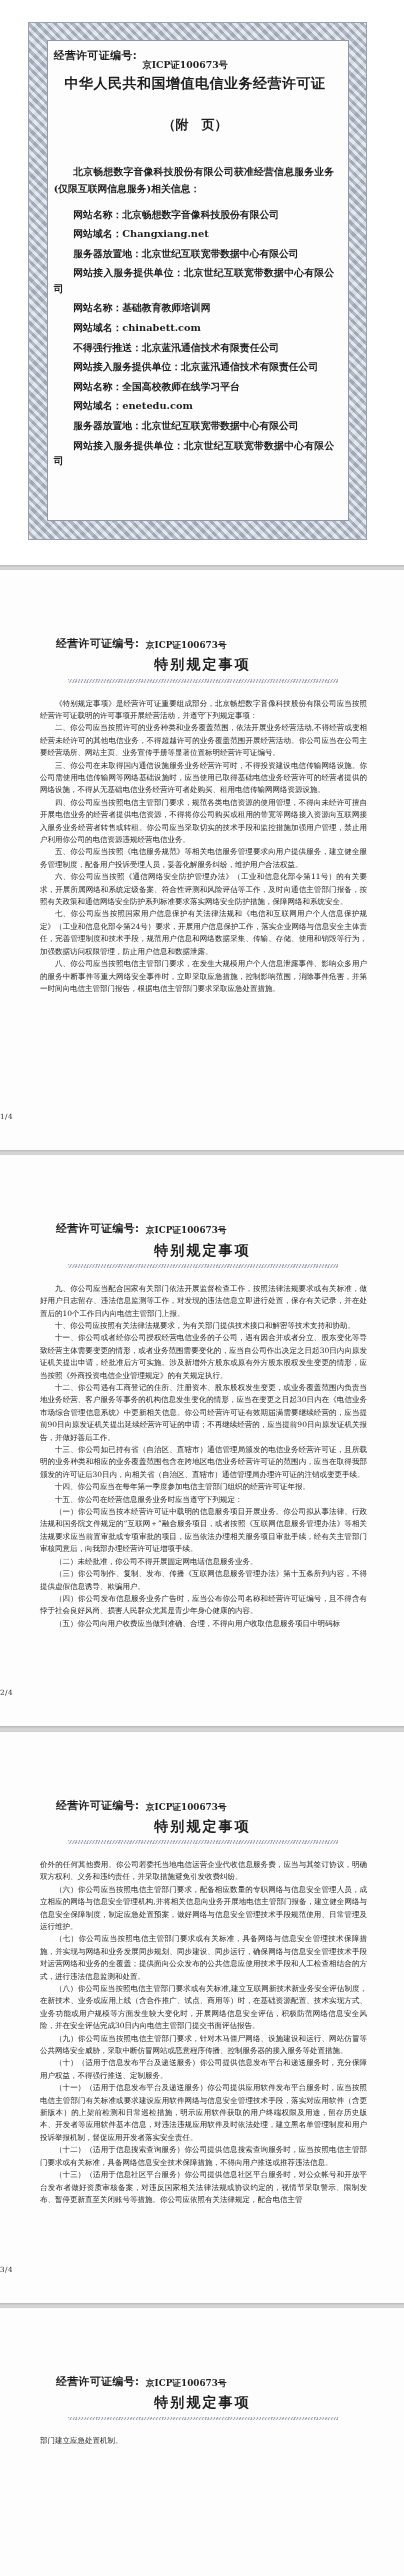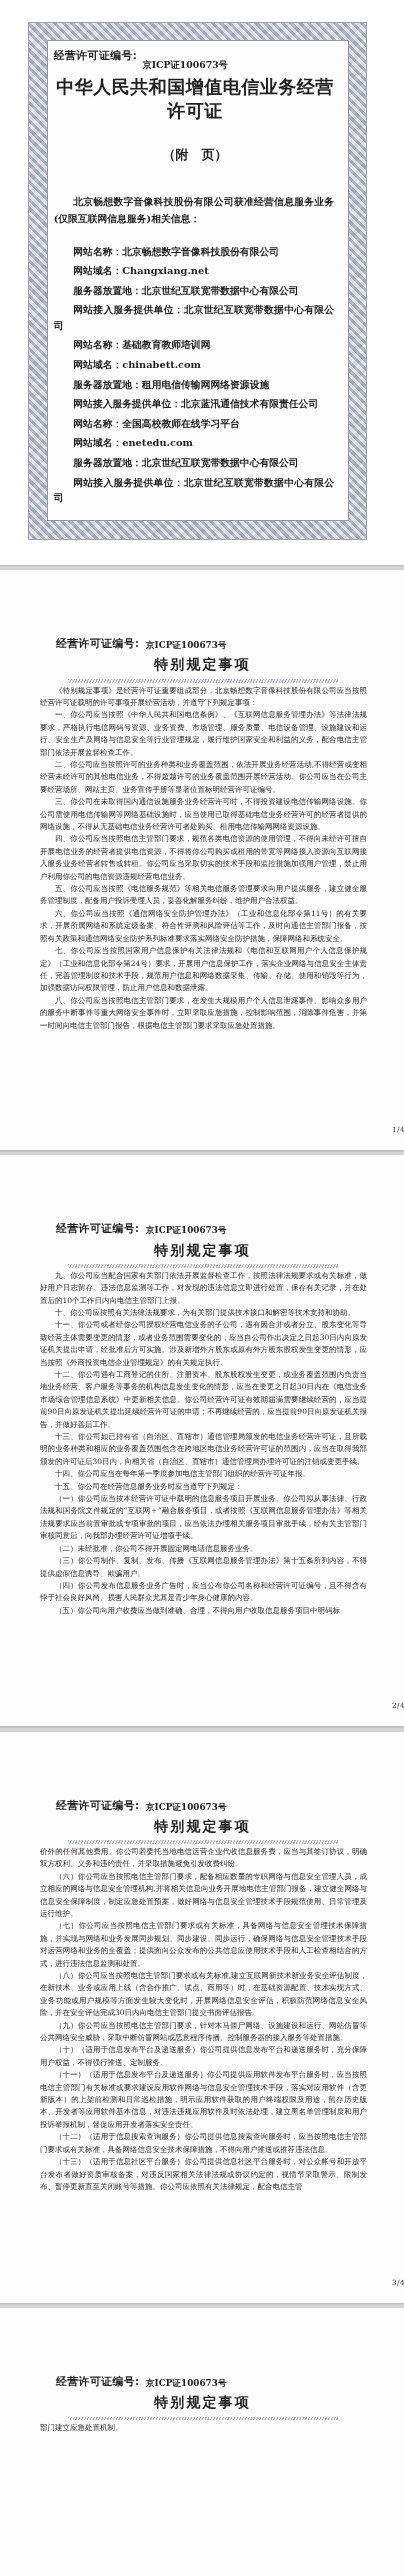"中华人民共和国增值电信业务经营许可证" .cert-title { font-size: 18px -> 14px }
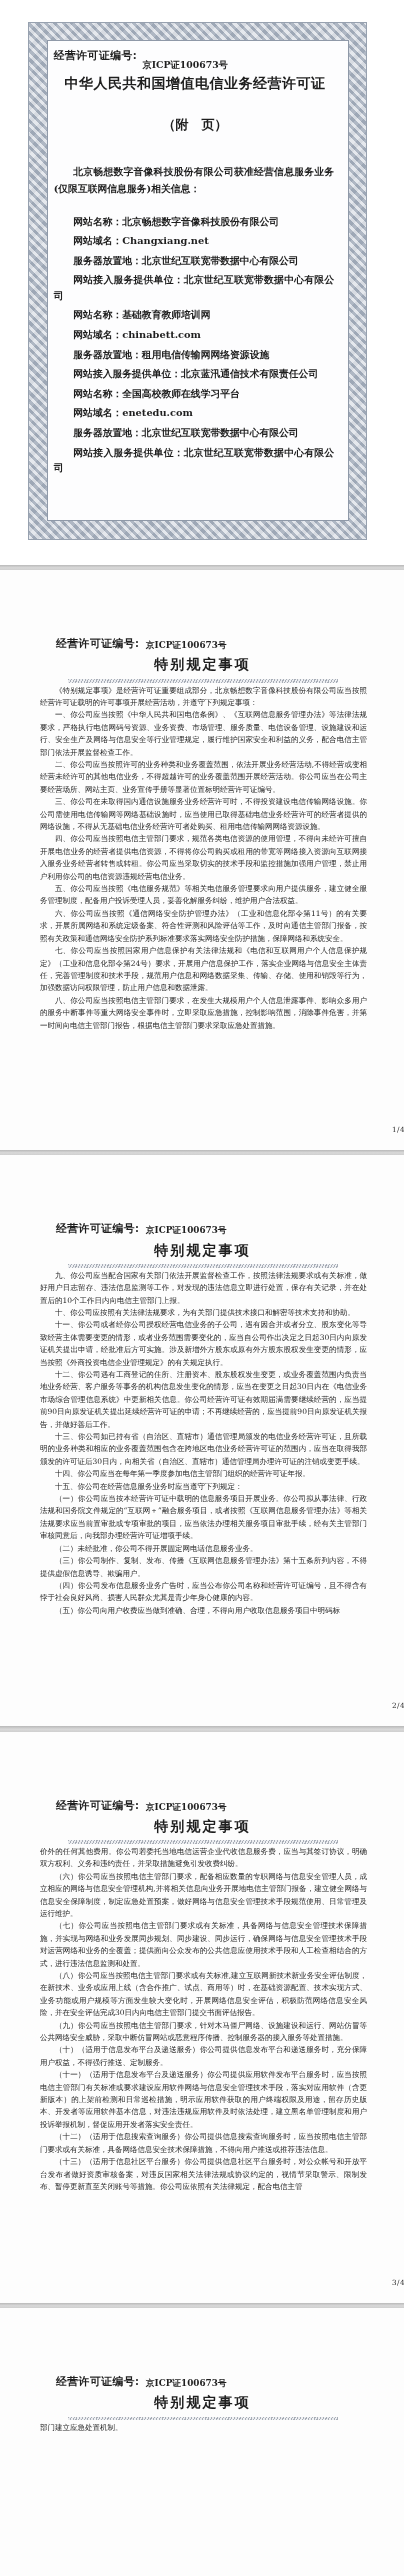"网站名称：北京畅想数字音像科技股份有限公司" .cert-info { margin-top: 17px -> 10px }
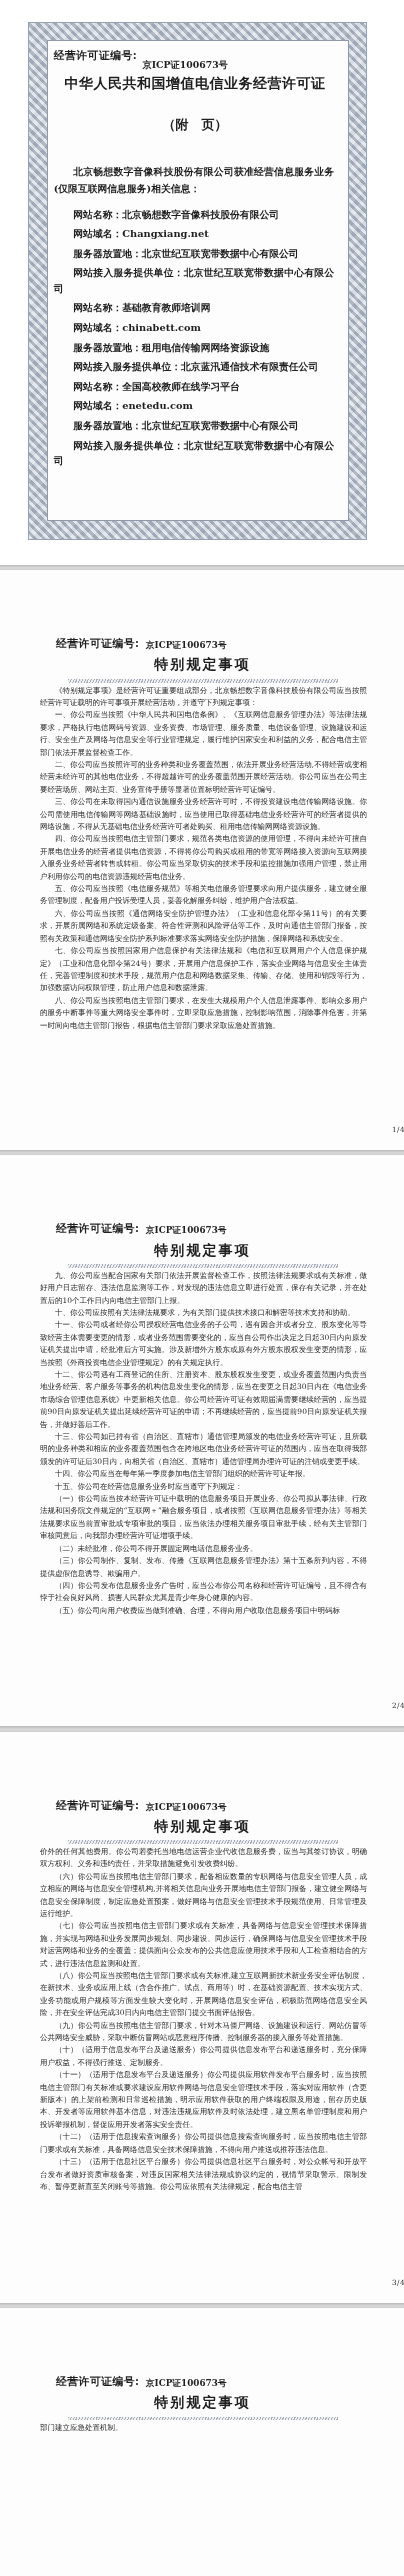"服务器放置地：租用电信传输网网络资源设施" p { text: 服务器放置地：租用电信传输网网络资源设施 -> 不得强行推送：北京蓝汛通信技术有限责任公司 }
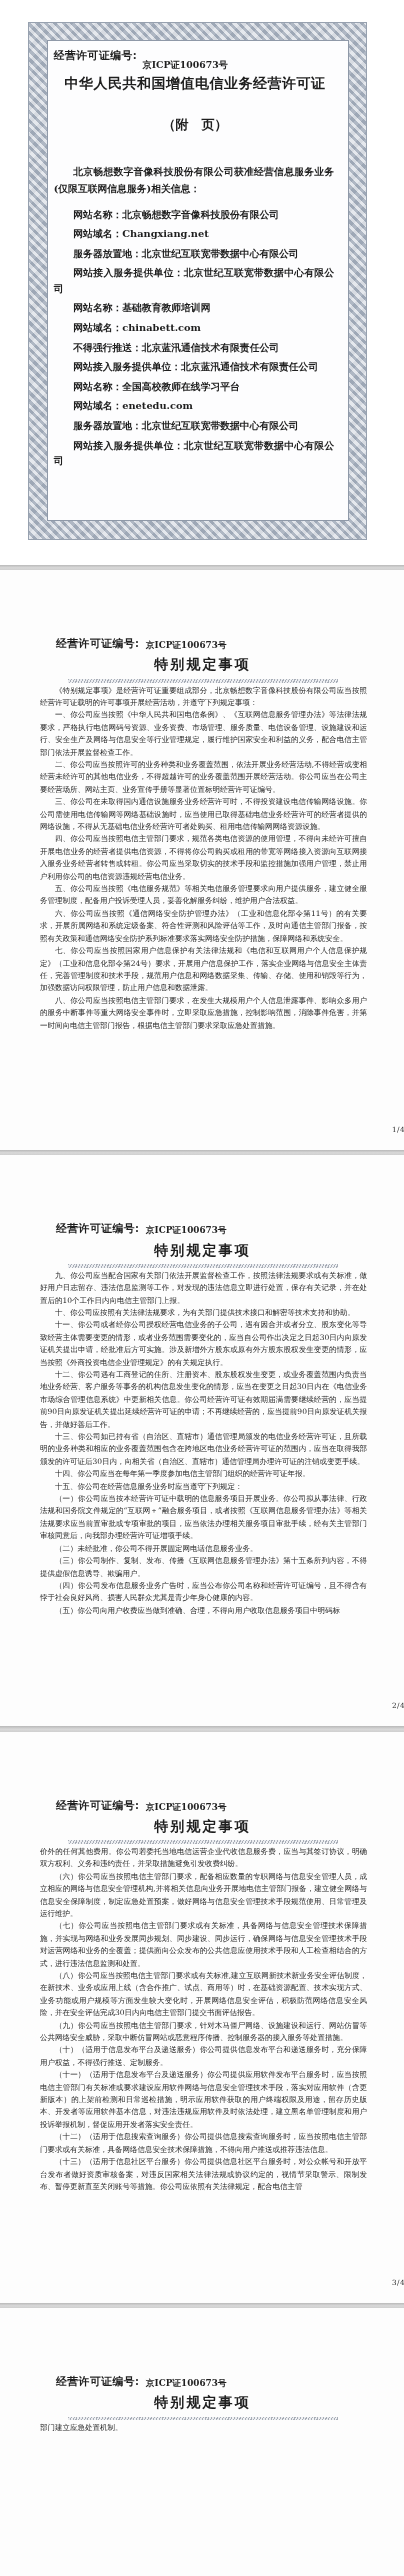"《特别规定事项》是经营许可证重要组成部分，北京畅想数字音像科技股份有限公司应当按" .tp-body { margin-top: 2px -> 15px }
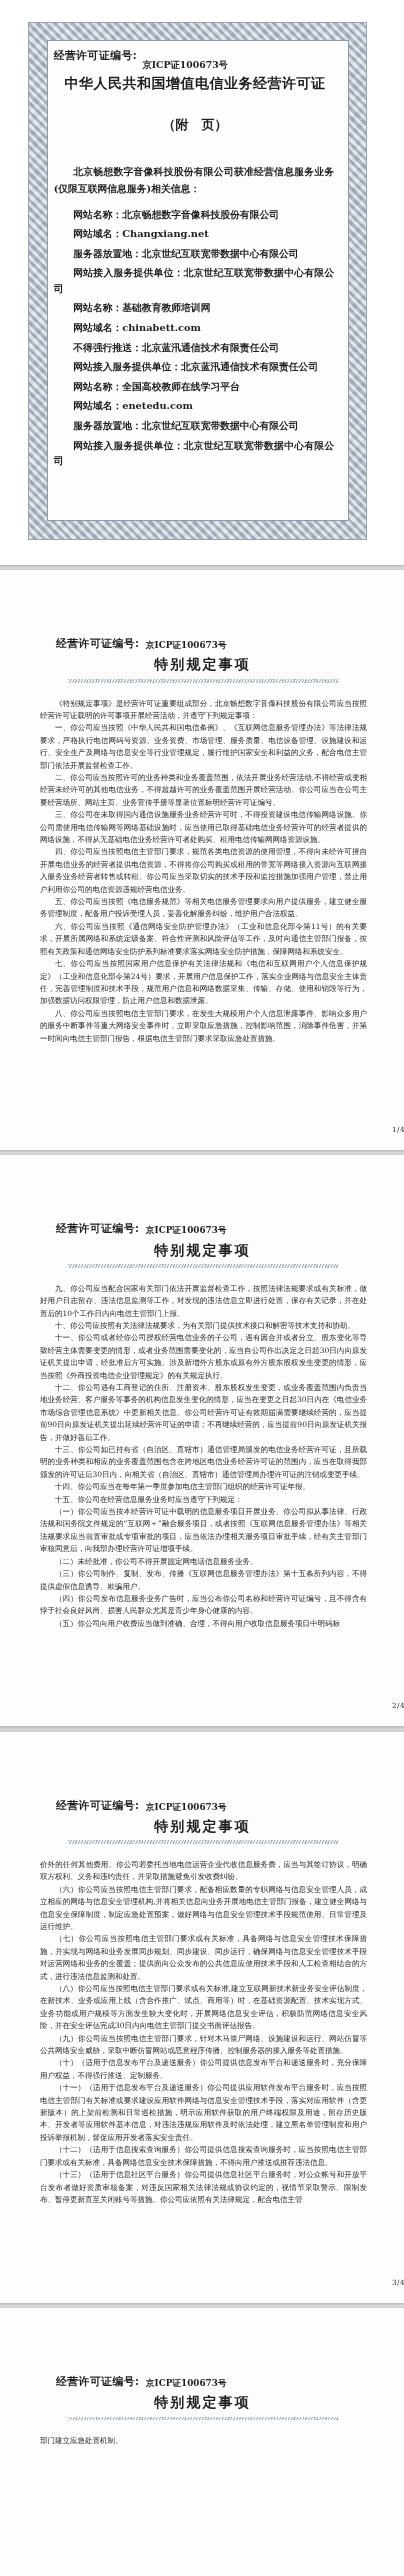"一、你公司应当按照《中华人民共和国电信条例》、《互联网信息服务管理办法》等法律法" p { html: <p>一、你公司应当按照《中华人民共和国电信条例》、《互联网信息服务管理办法》等法律法规要求，严格执行电信网码号资源、业务资费、市场管理、服务质量、电信设备管理、设施建设和运行、安全生产及网络与信息安全等行业管理规定，履行维护国家安全和利益的义务，配合电信主管部门依法开展监督检查工作。</p> -> none }
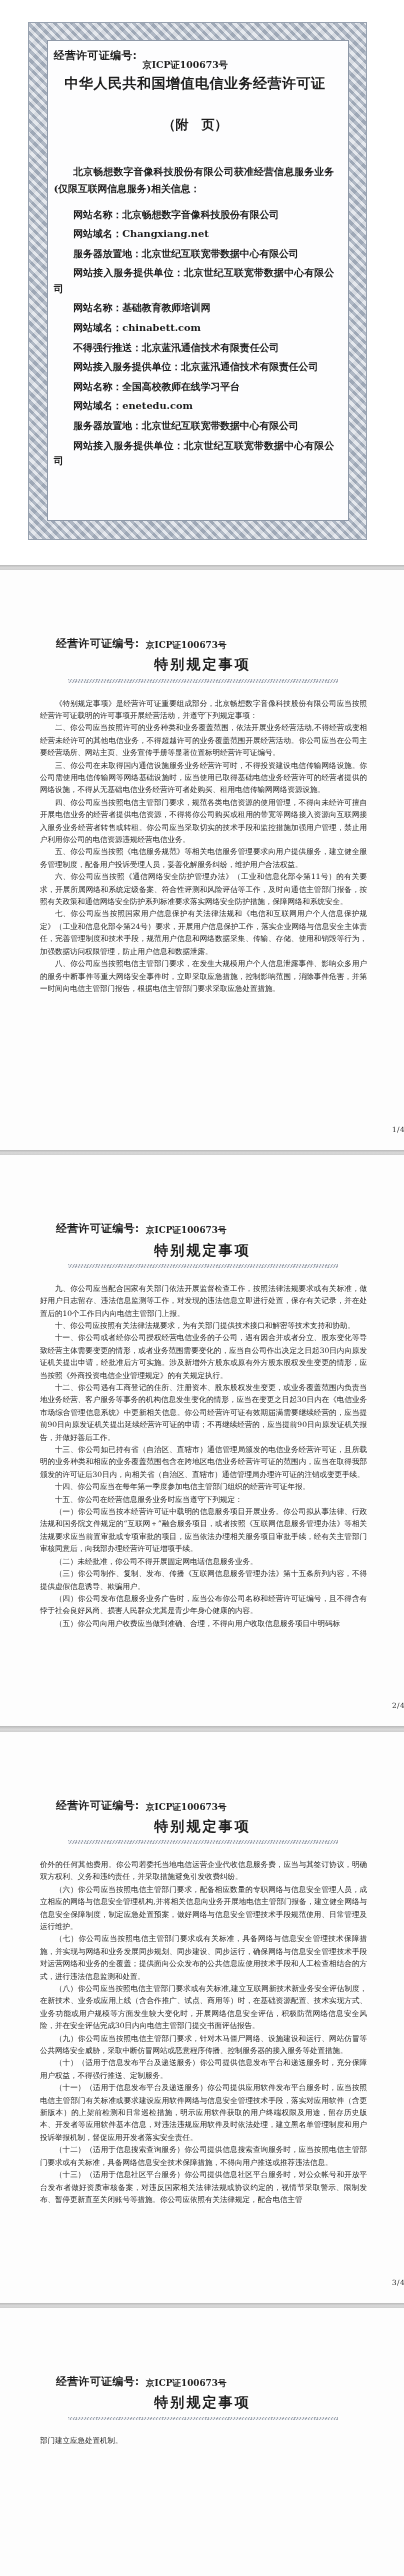"1/4" .tp-pagenum { bottom: 16px -> 29px; text-align: right -> left }
